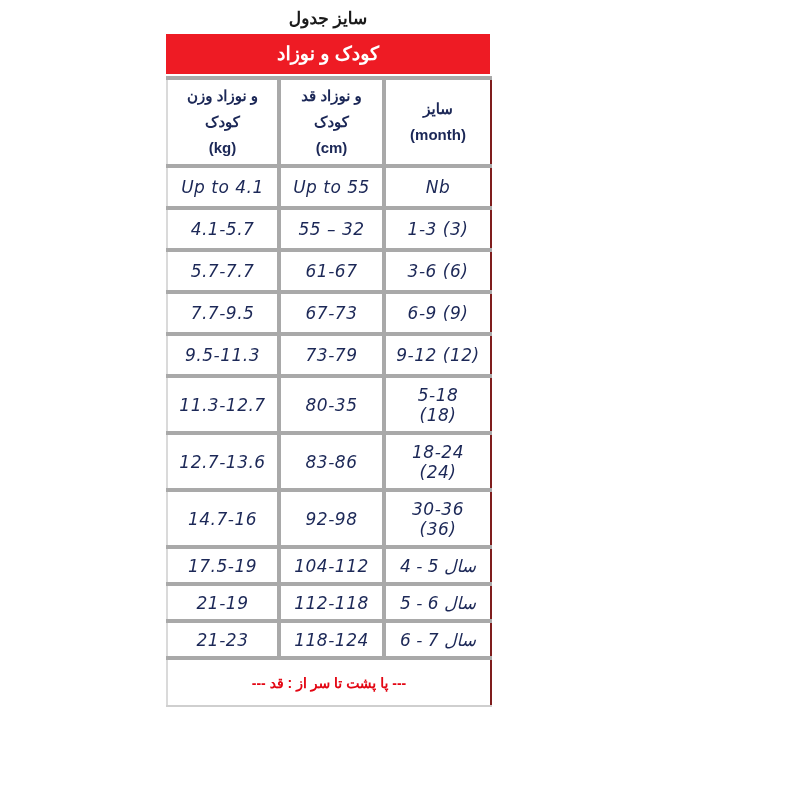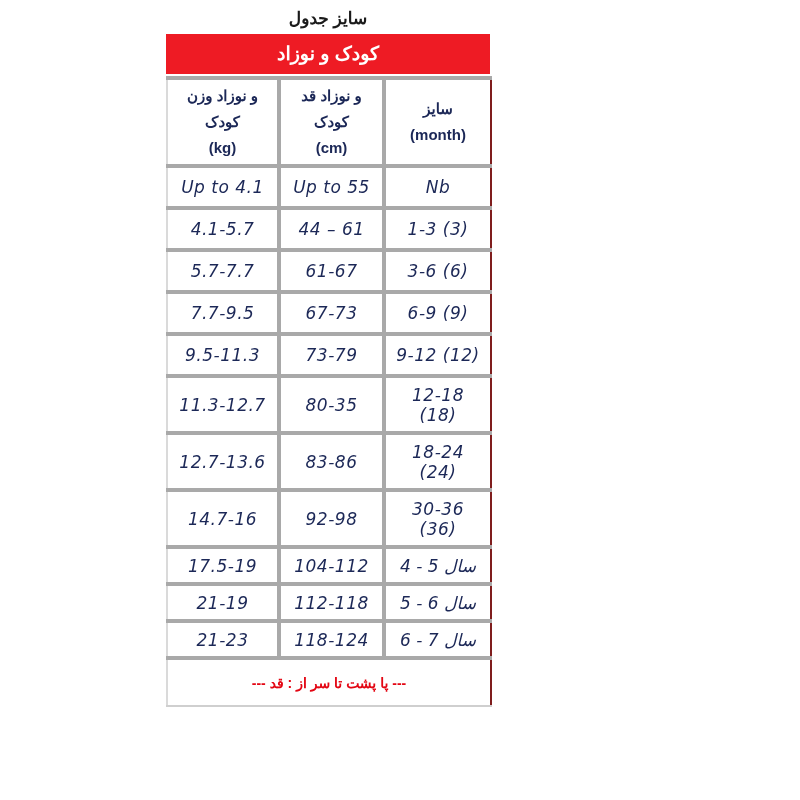"44 – 61" td { text: 44 – 61 -> 55 – 32 }
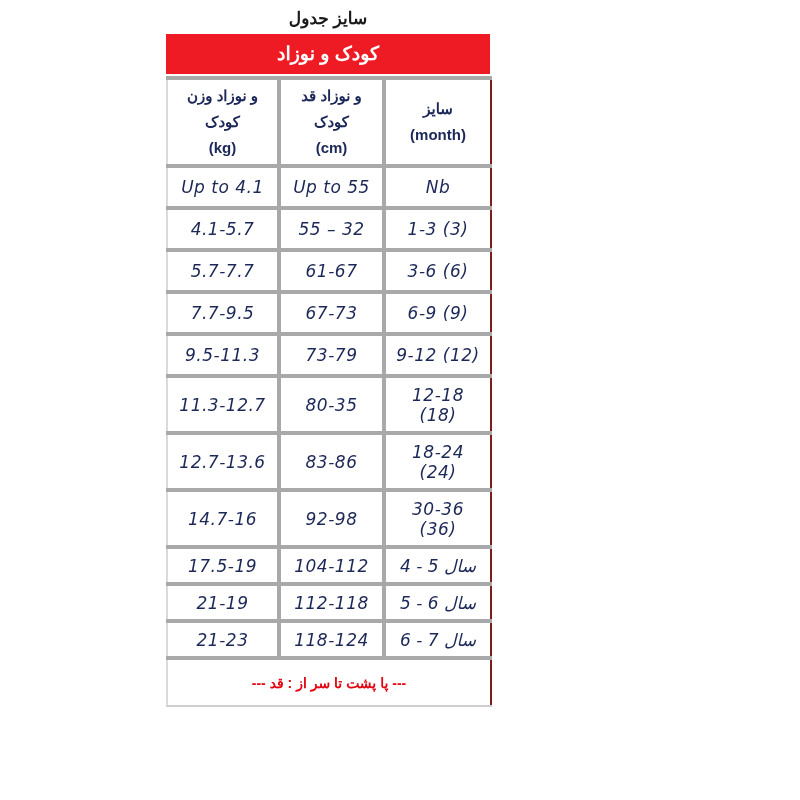"12-18" span.hline { text: 12-18 -> 5-18 }
